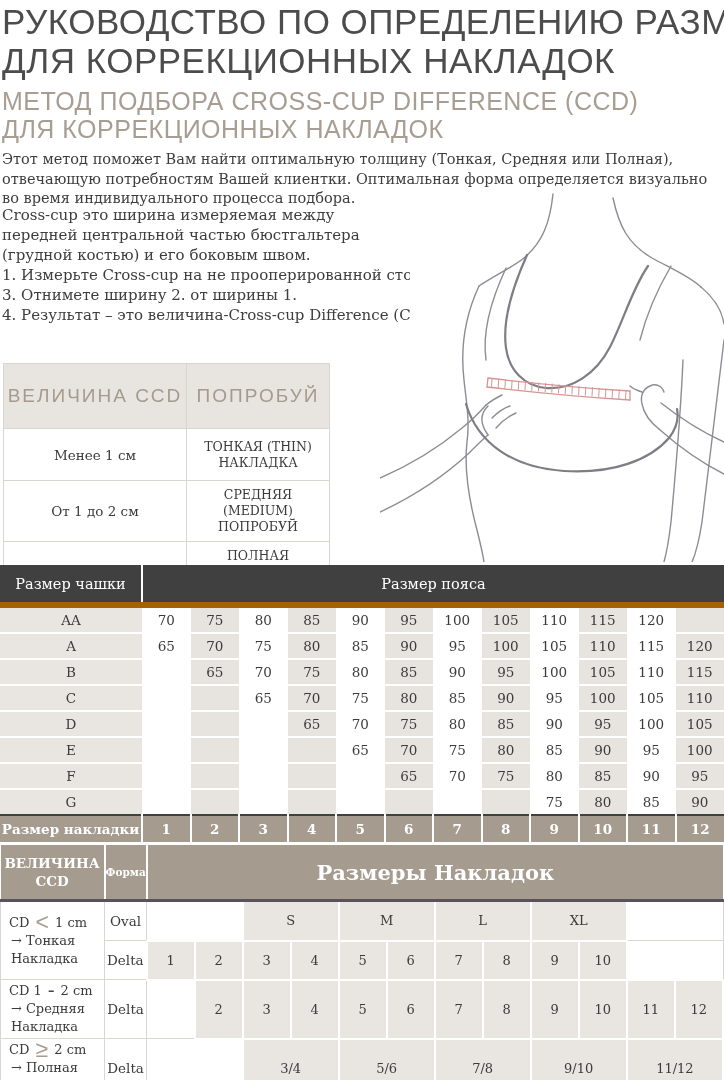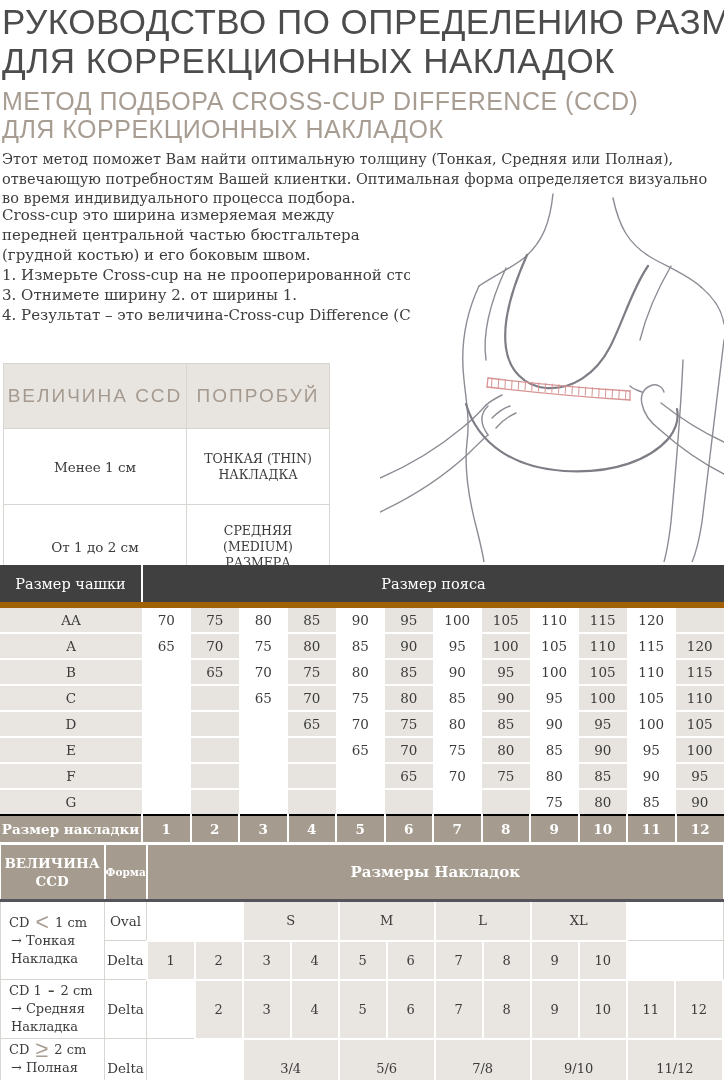"ТОНКАЯ (THIN) НАКЛАДКА" .ccd-table td.c2 { padding: 18px 8px -> 6px 8px }
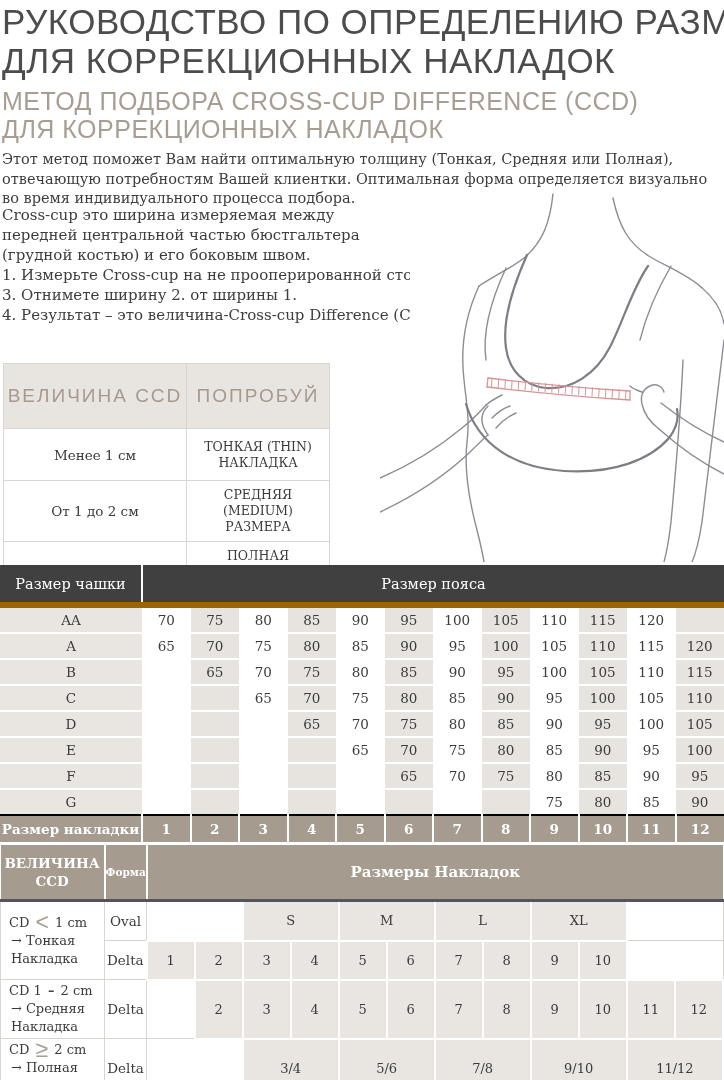"СРЕДНЯЯ (MEDIUM) РАЗМЕРА" td.c2 { text: РАЗМЕРА -> ПОПРОБУЙ }
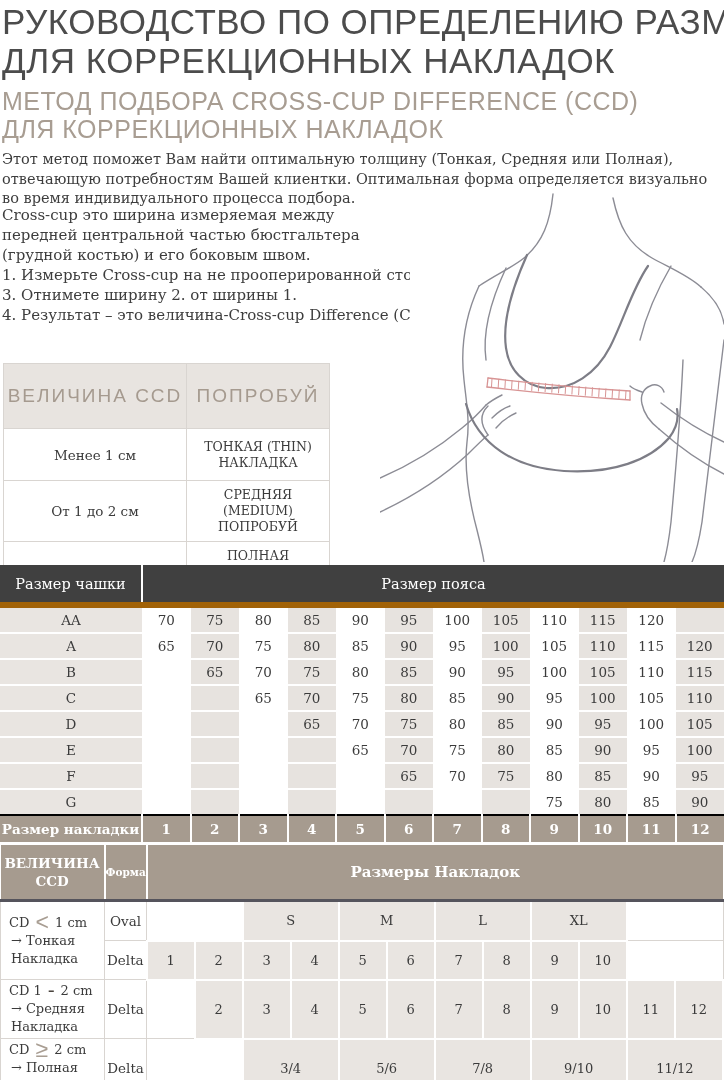"Размер накладки" .size-table tfoot tr { border-top: 2px solid #000000 -> 2px solid #404040 }
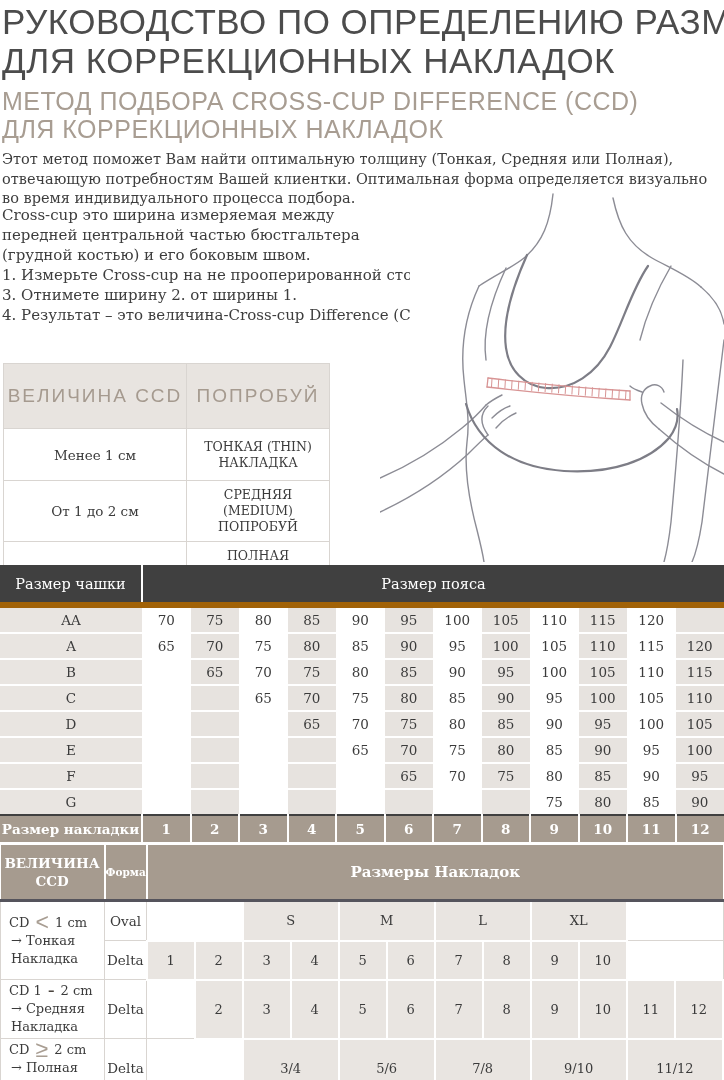"Размеры Накладок" .pad-table thead th.sizesh { font-size: 15px -> 21px }
